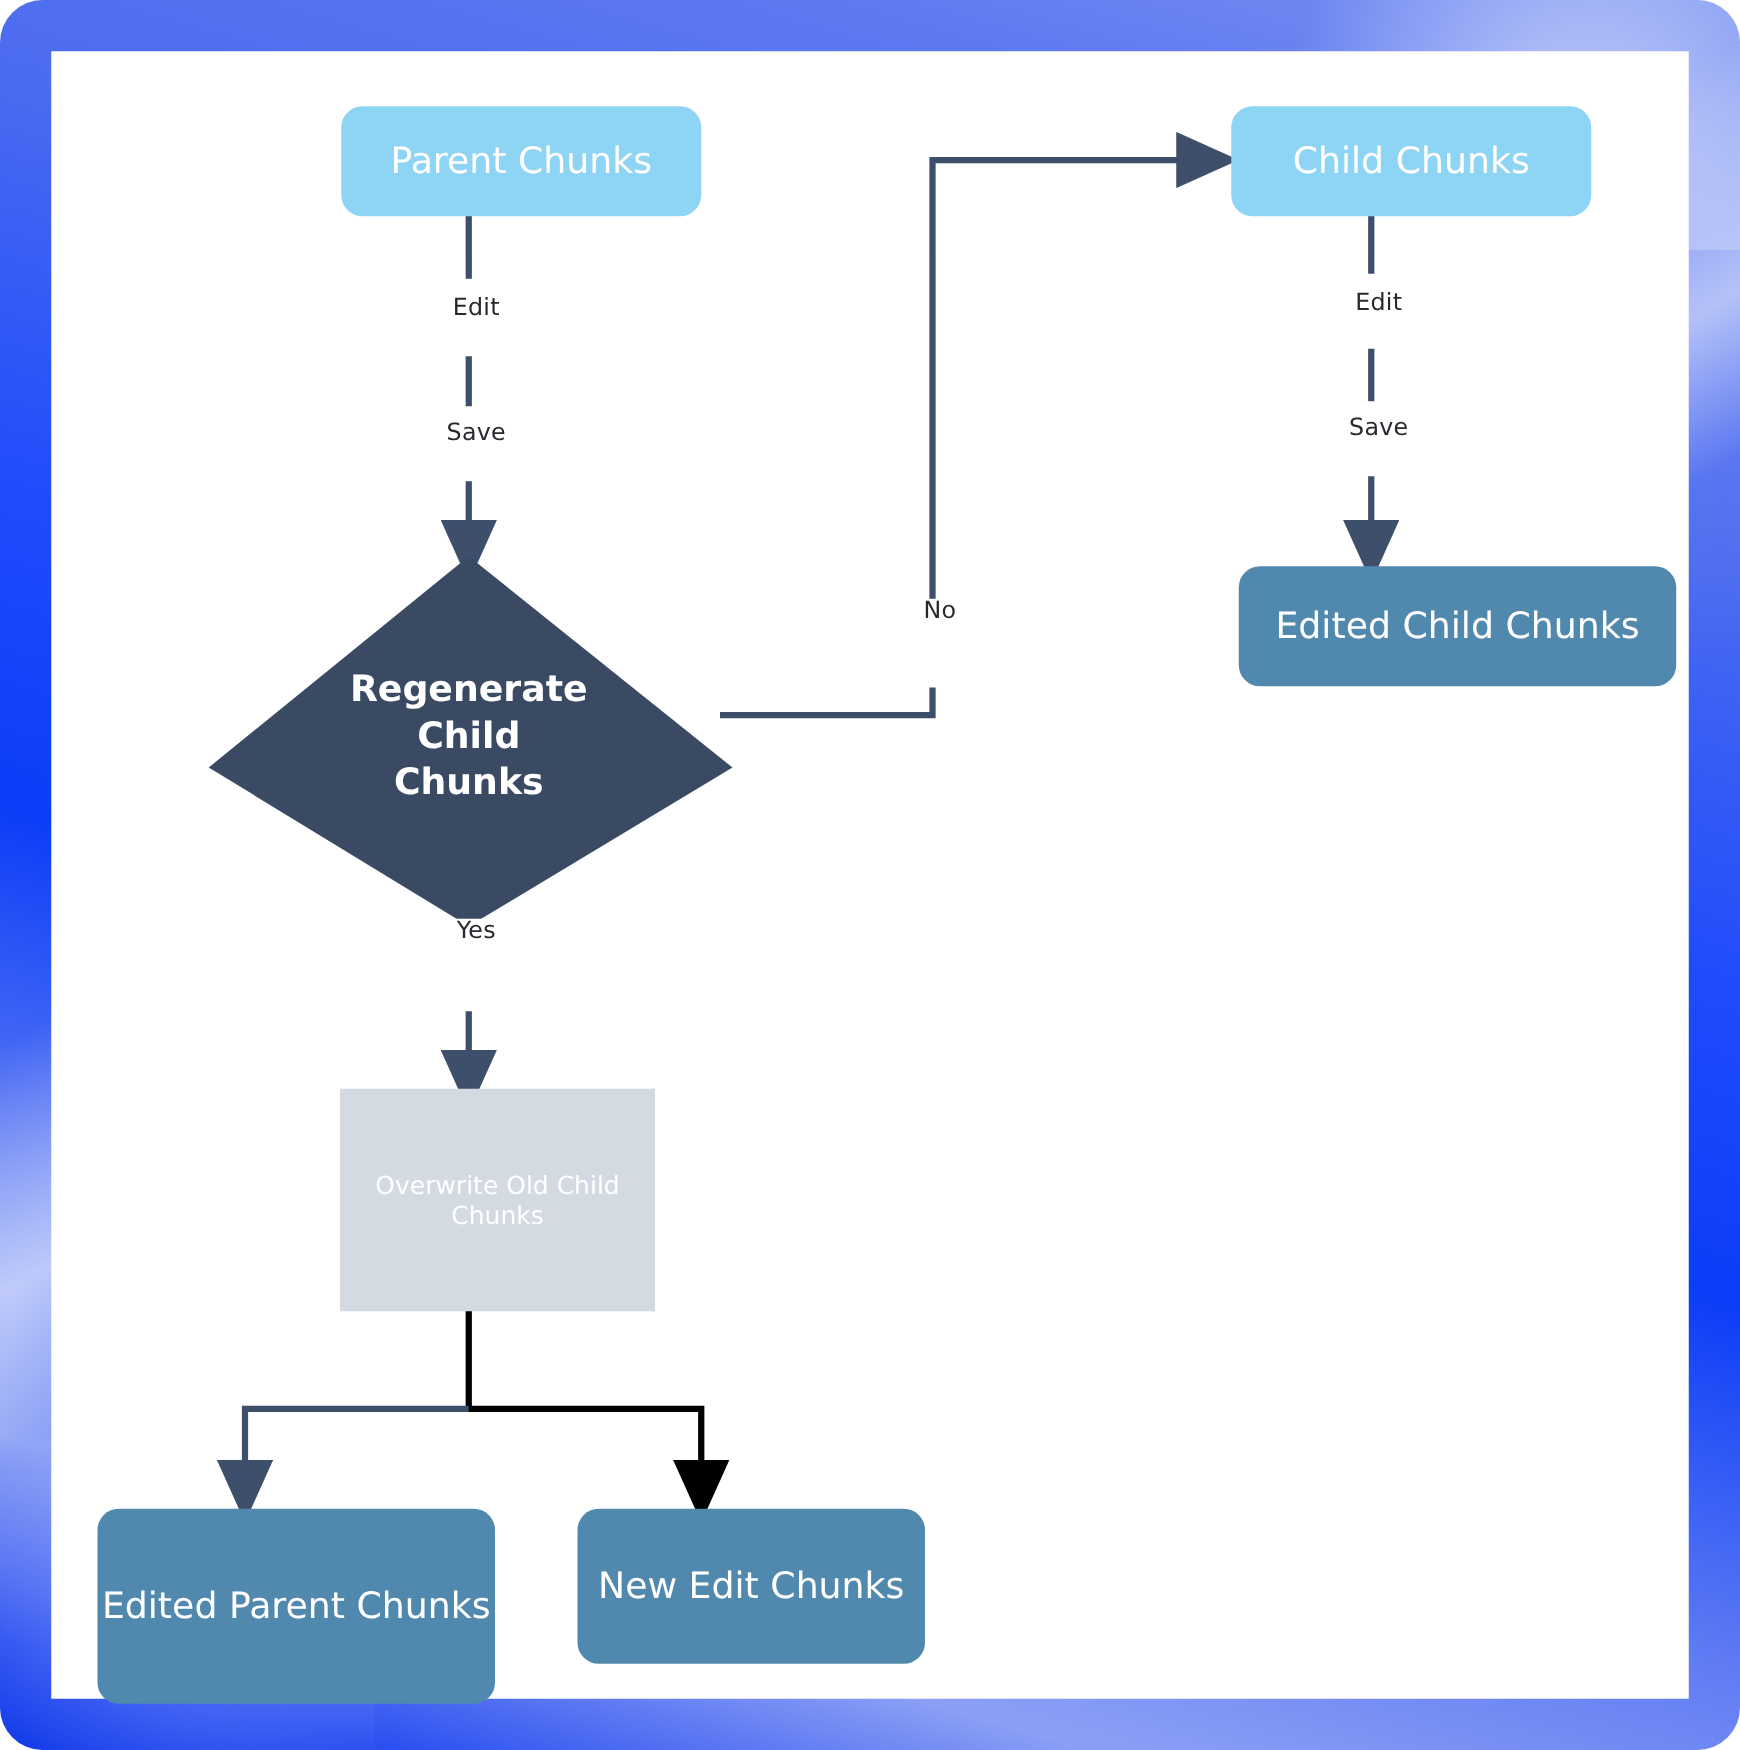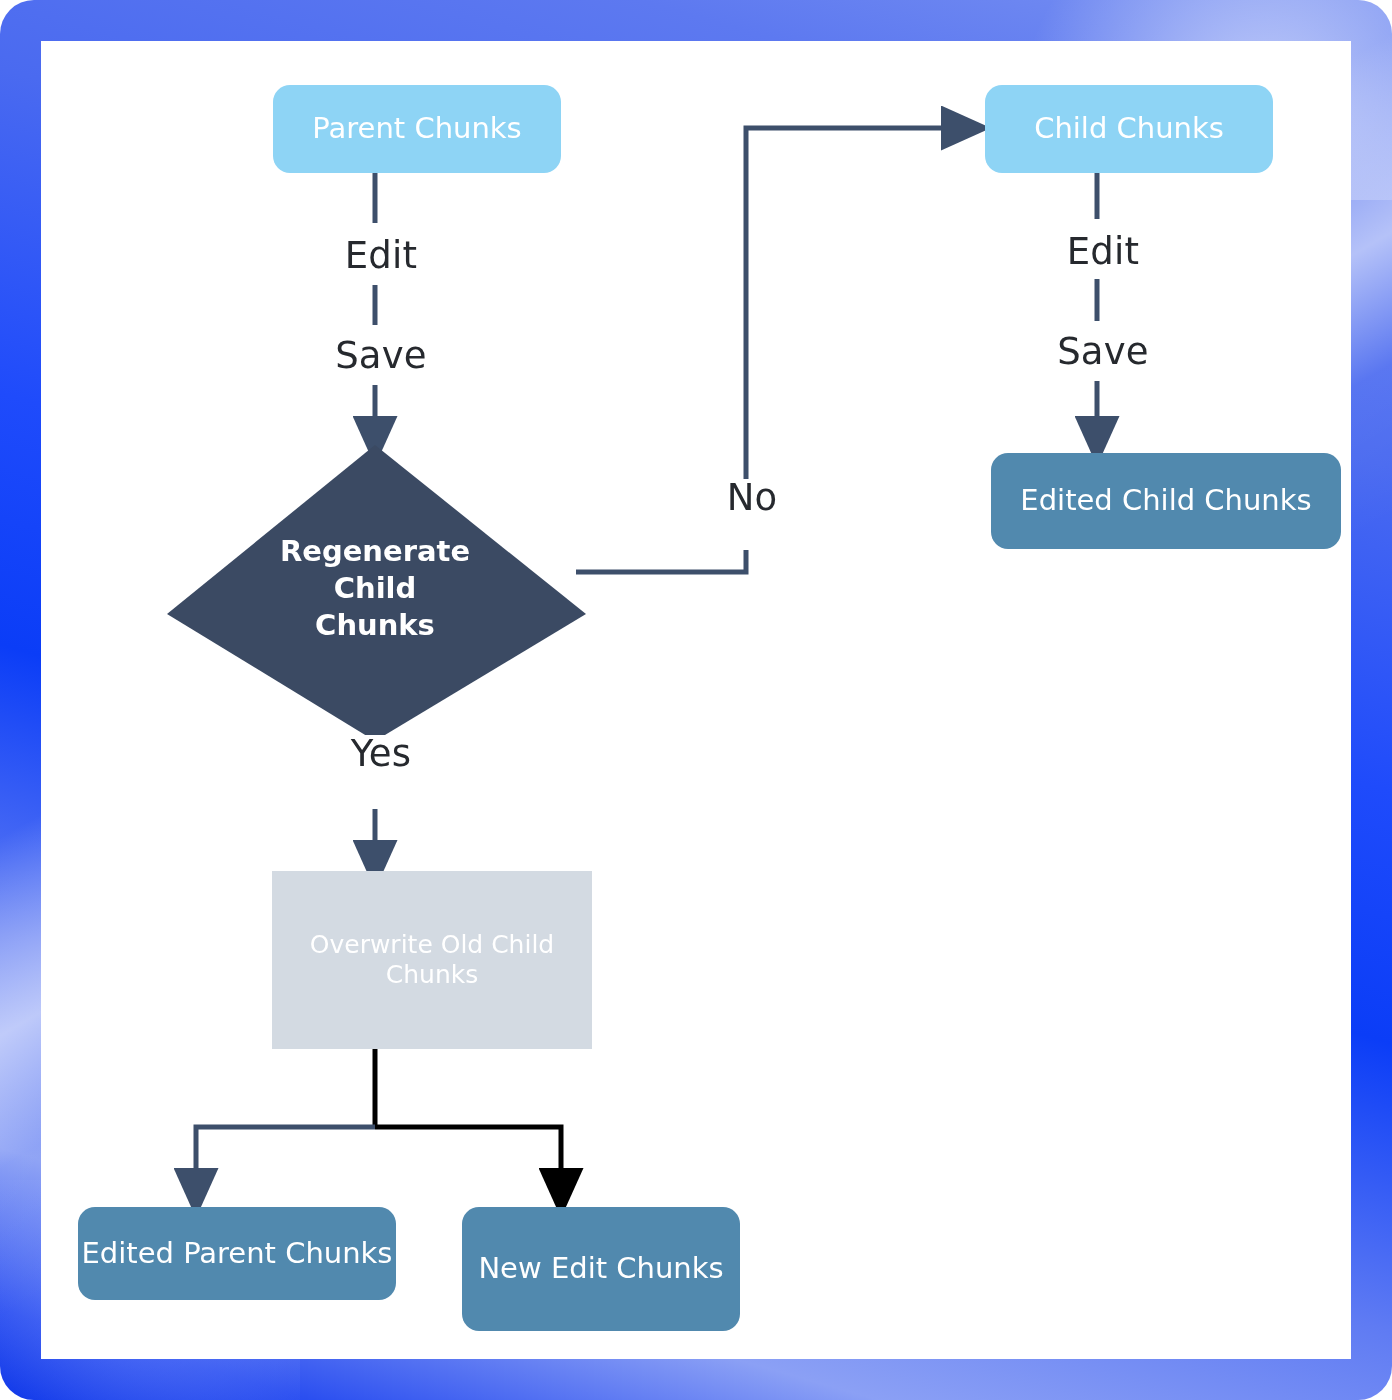"Edit" .lbl { font-size: 37px -> 19px }
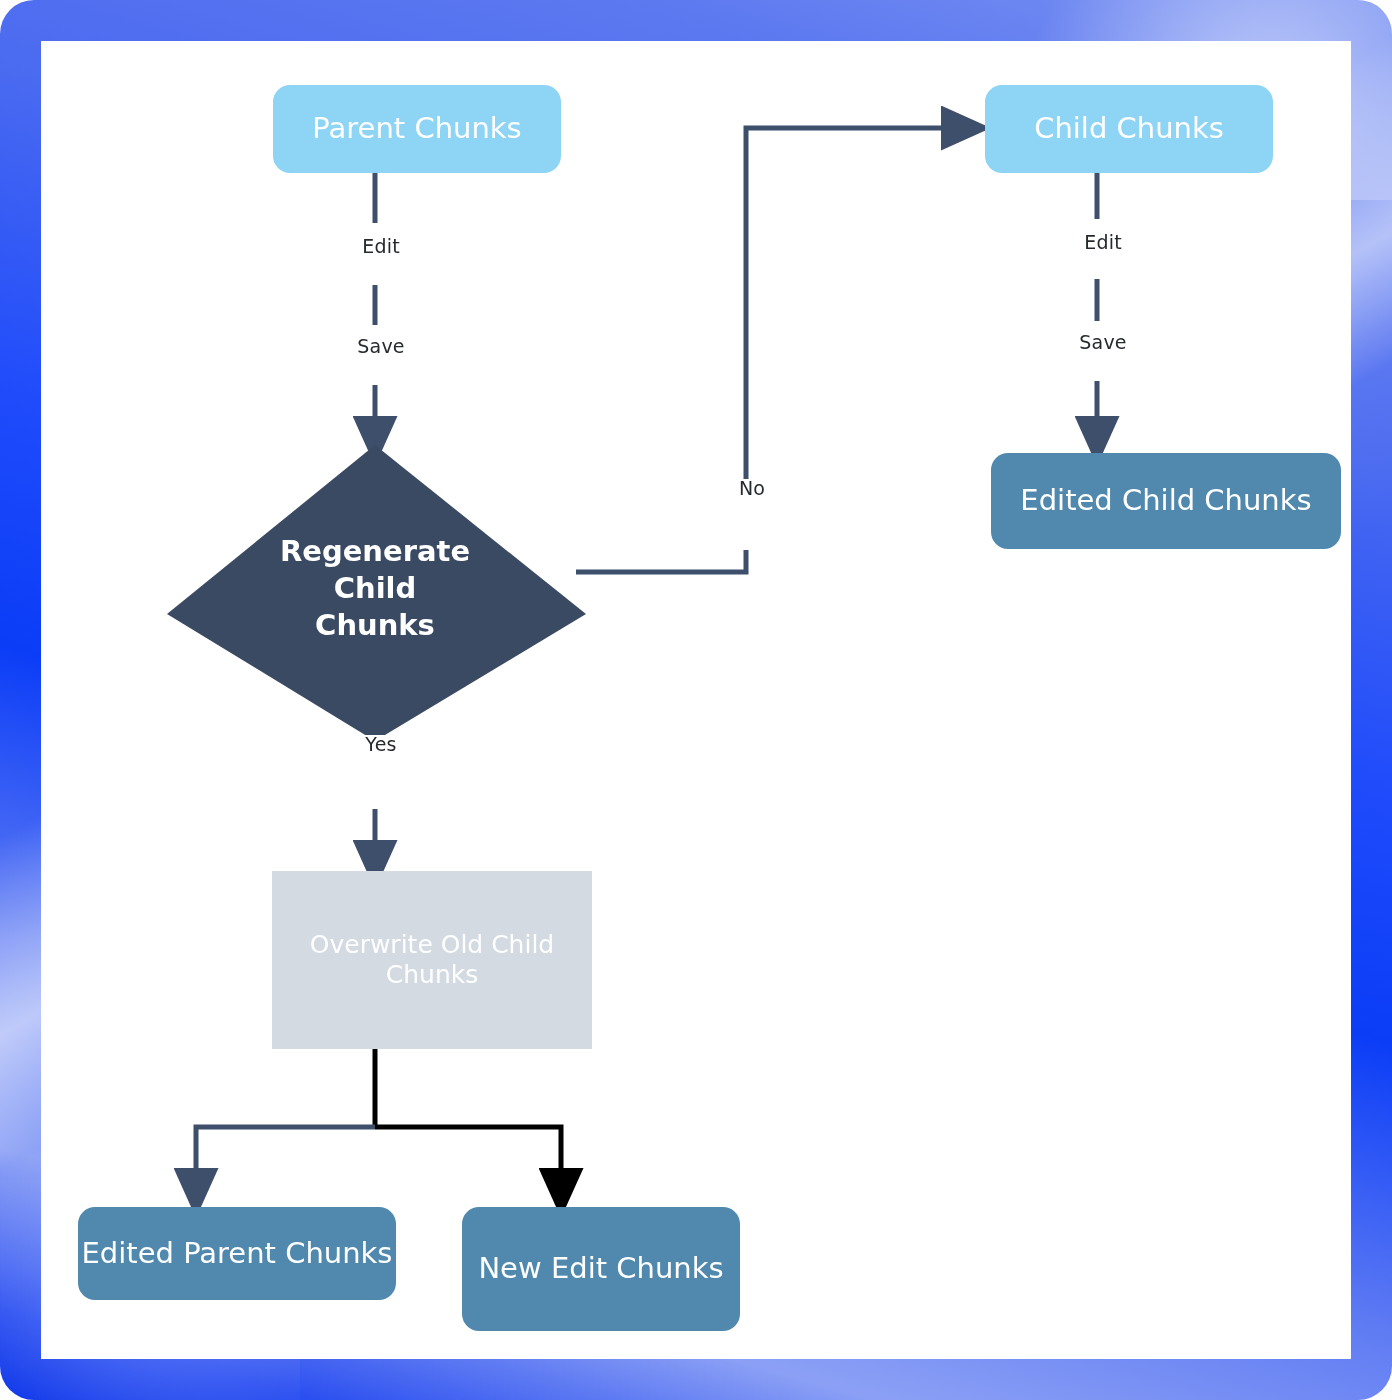"Overwrite Old Child" div.node { font-size: 25px -> 20px; width: 320px -> 252px }
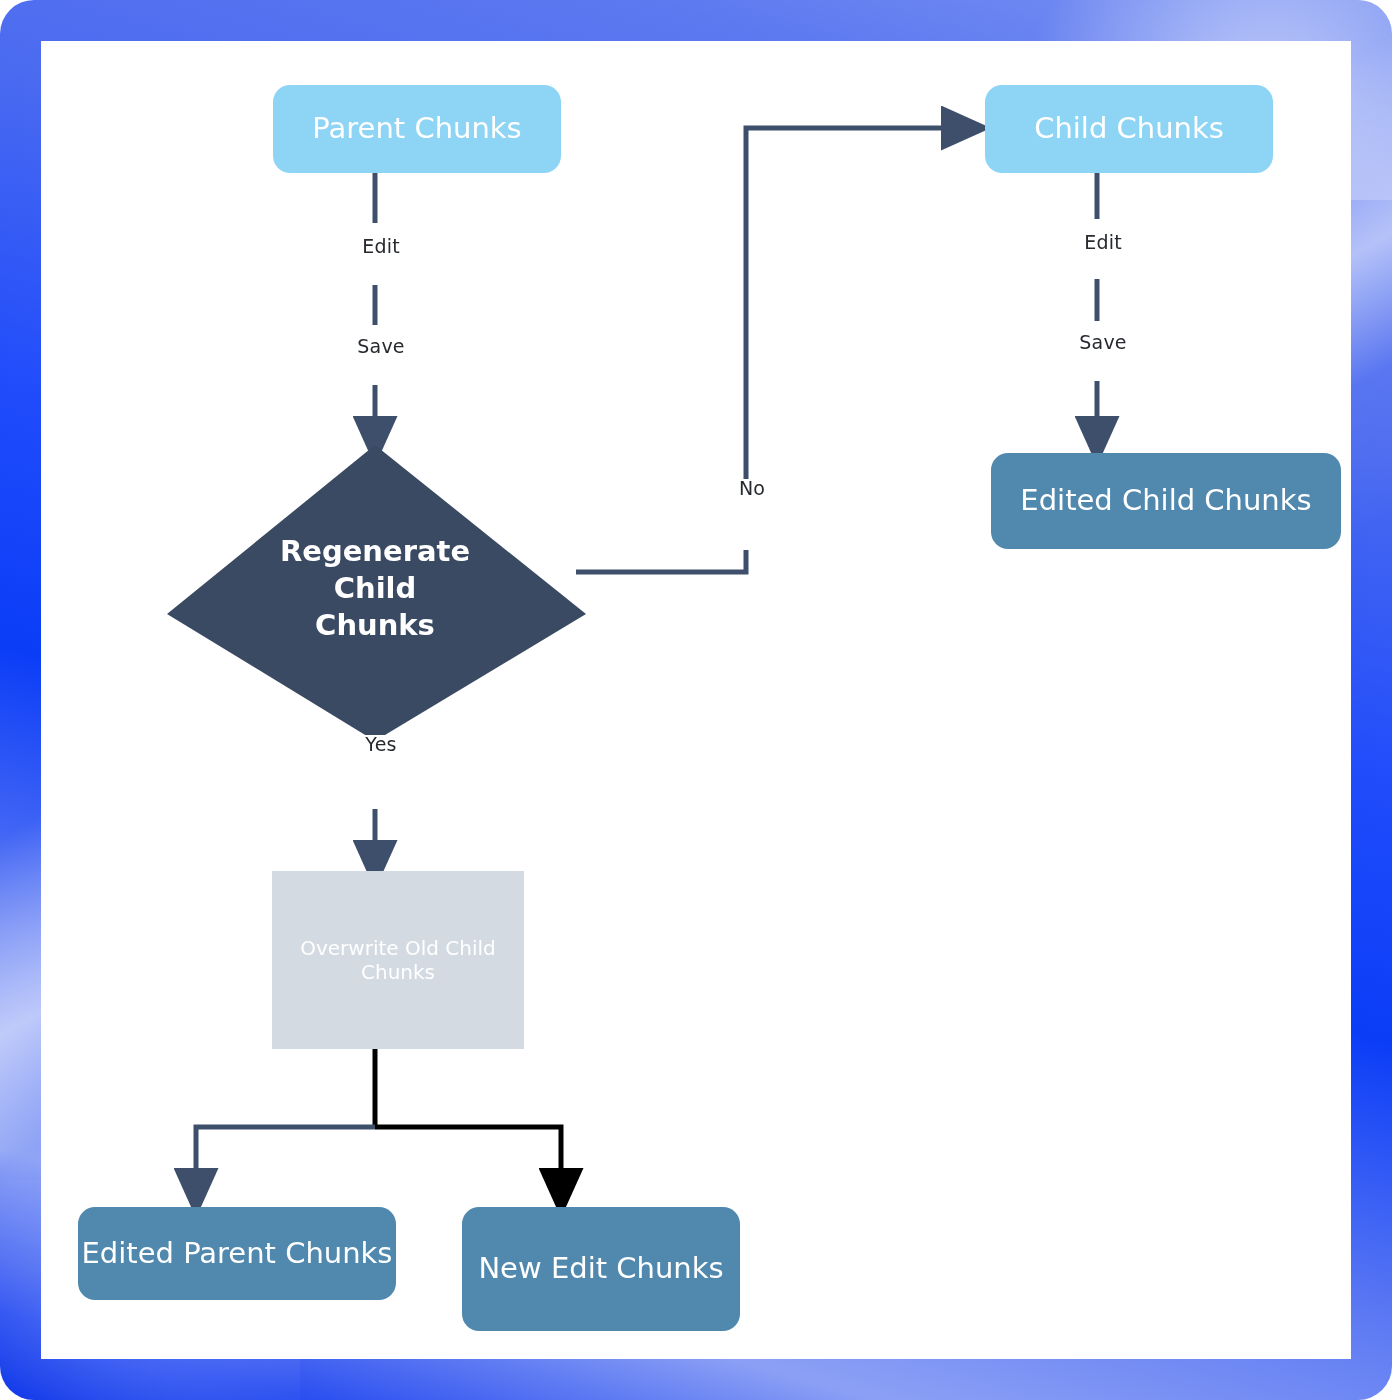"Edited Parent Chunks" div.node { height: 93px -> 156px }
